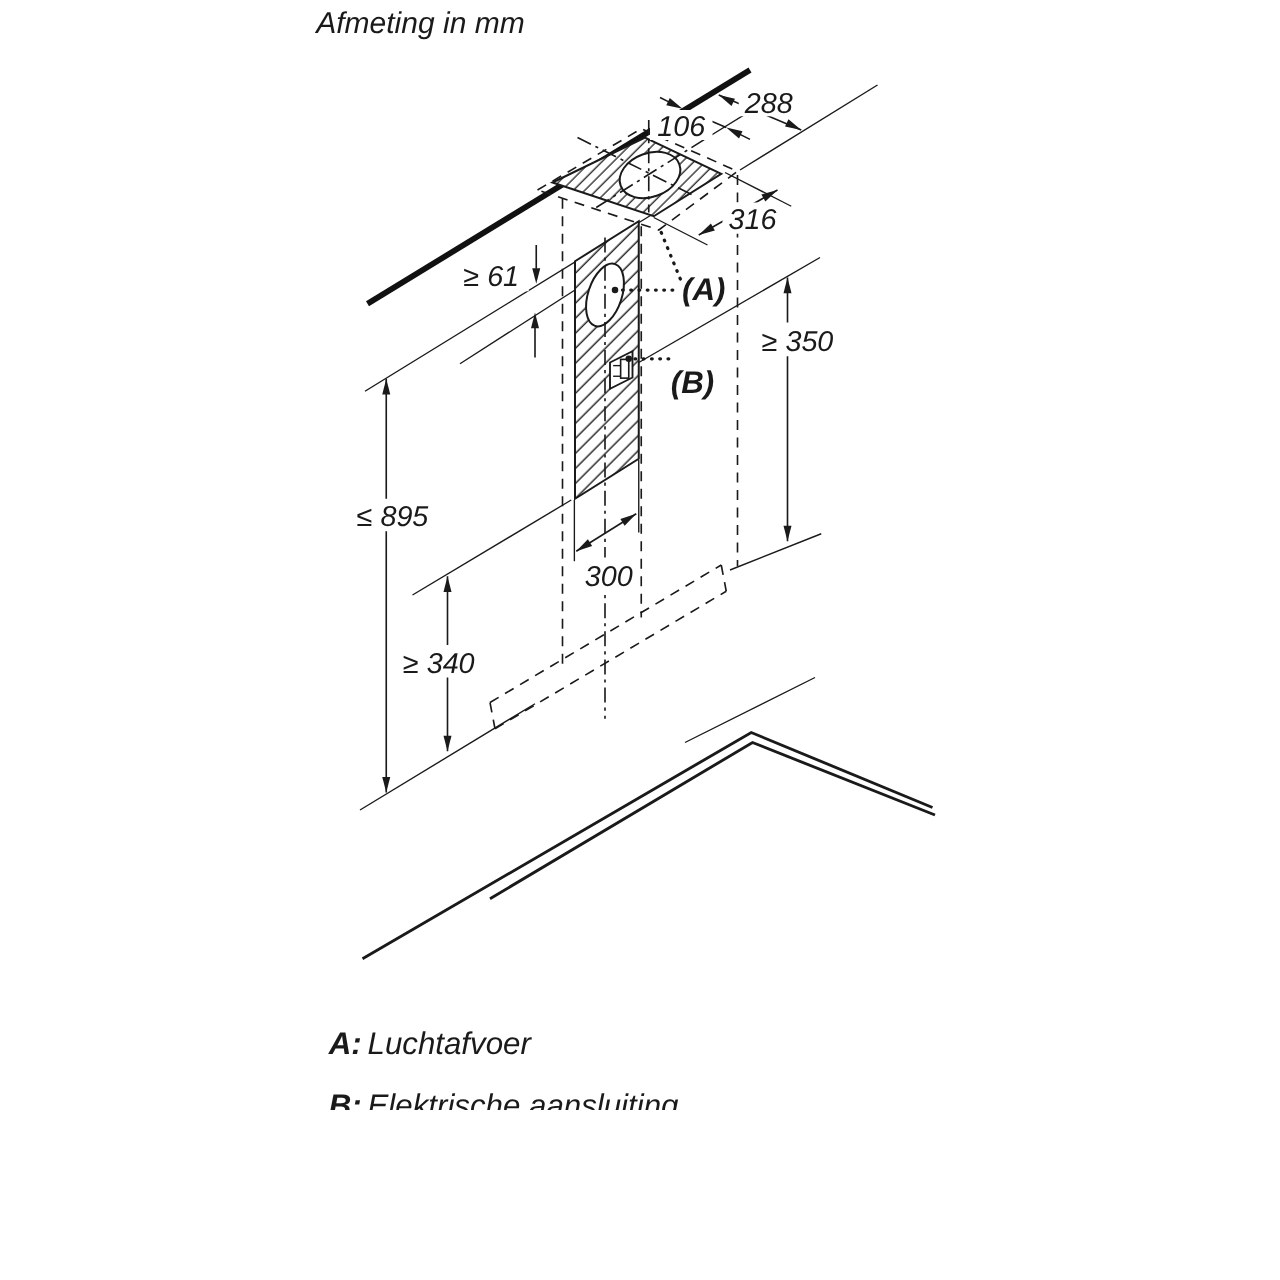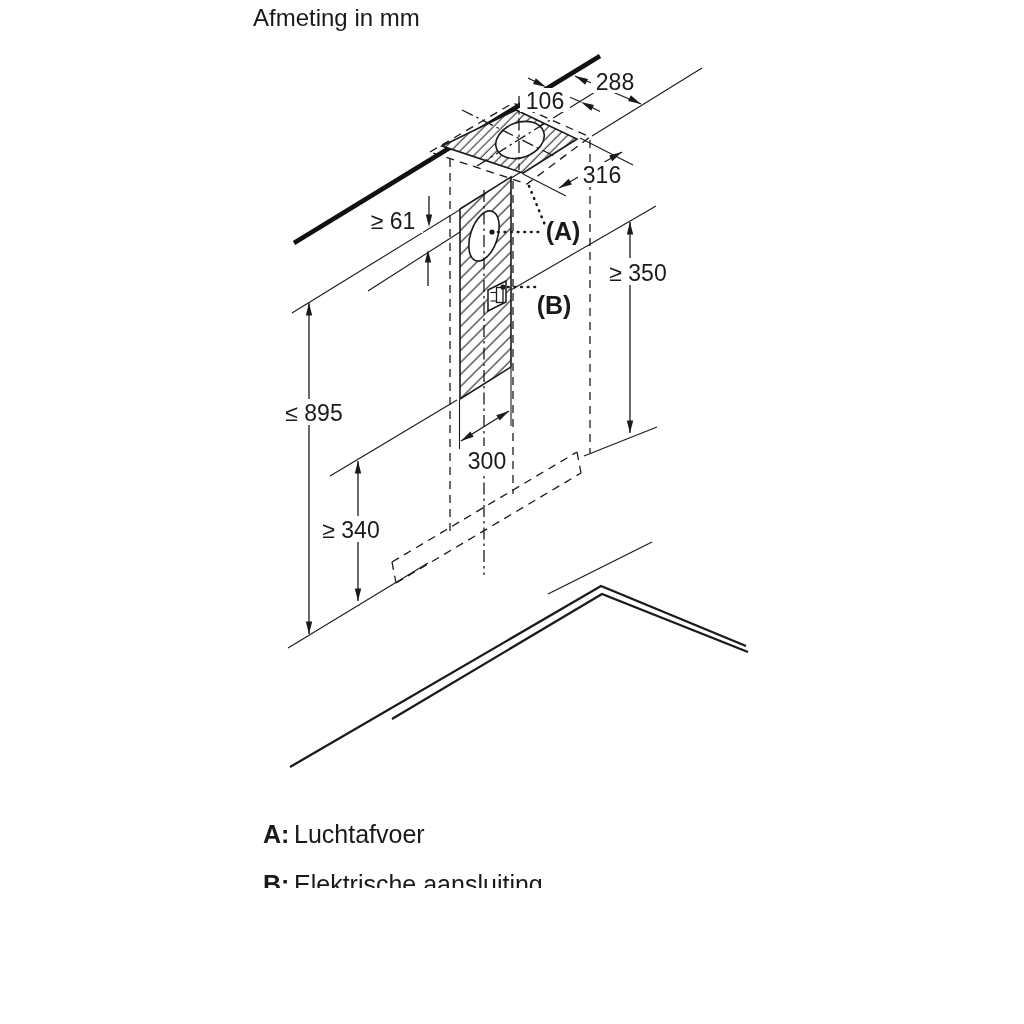"Afmeting in mm" .stage { font-style: none -> italic }
